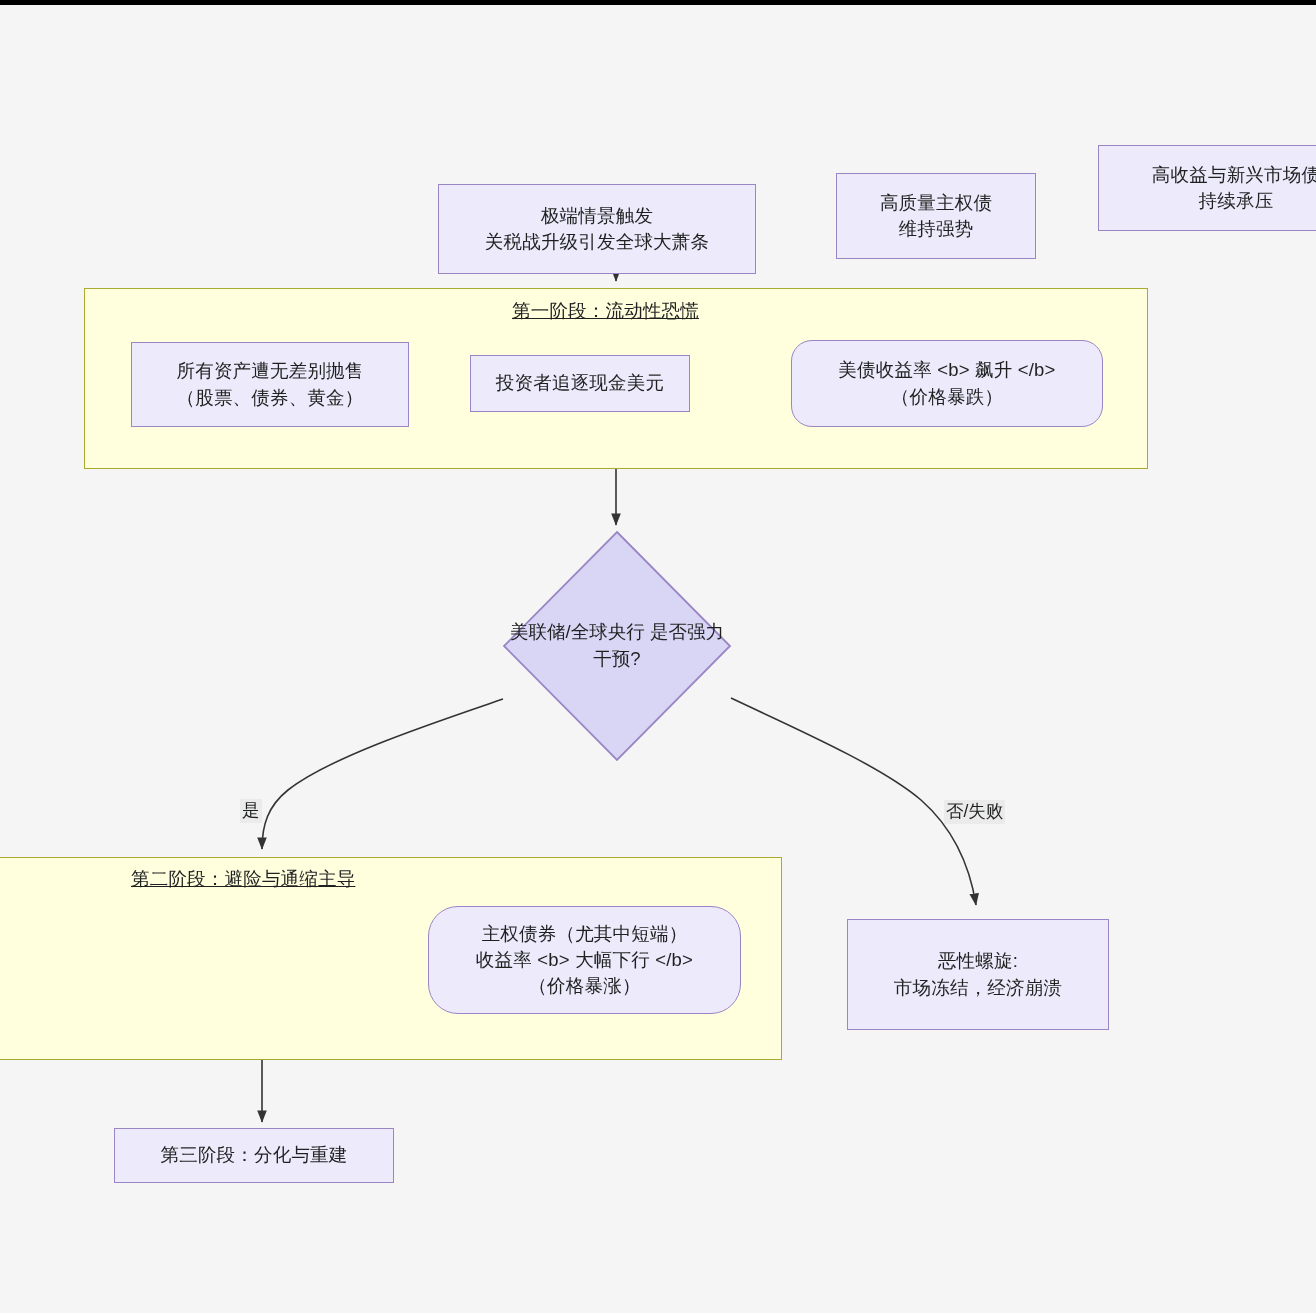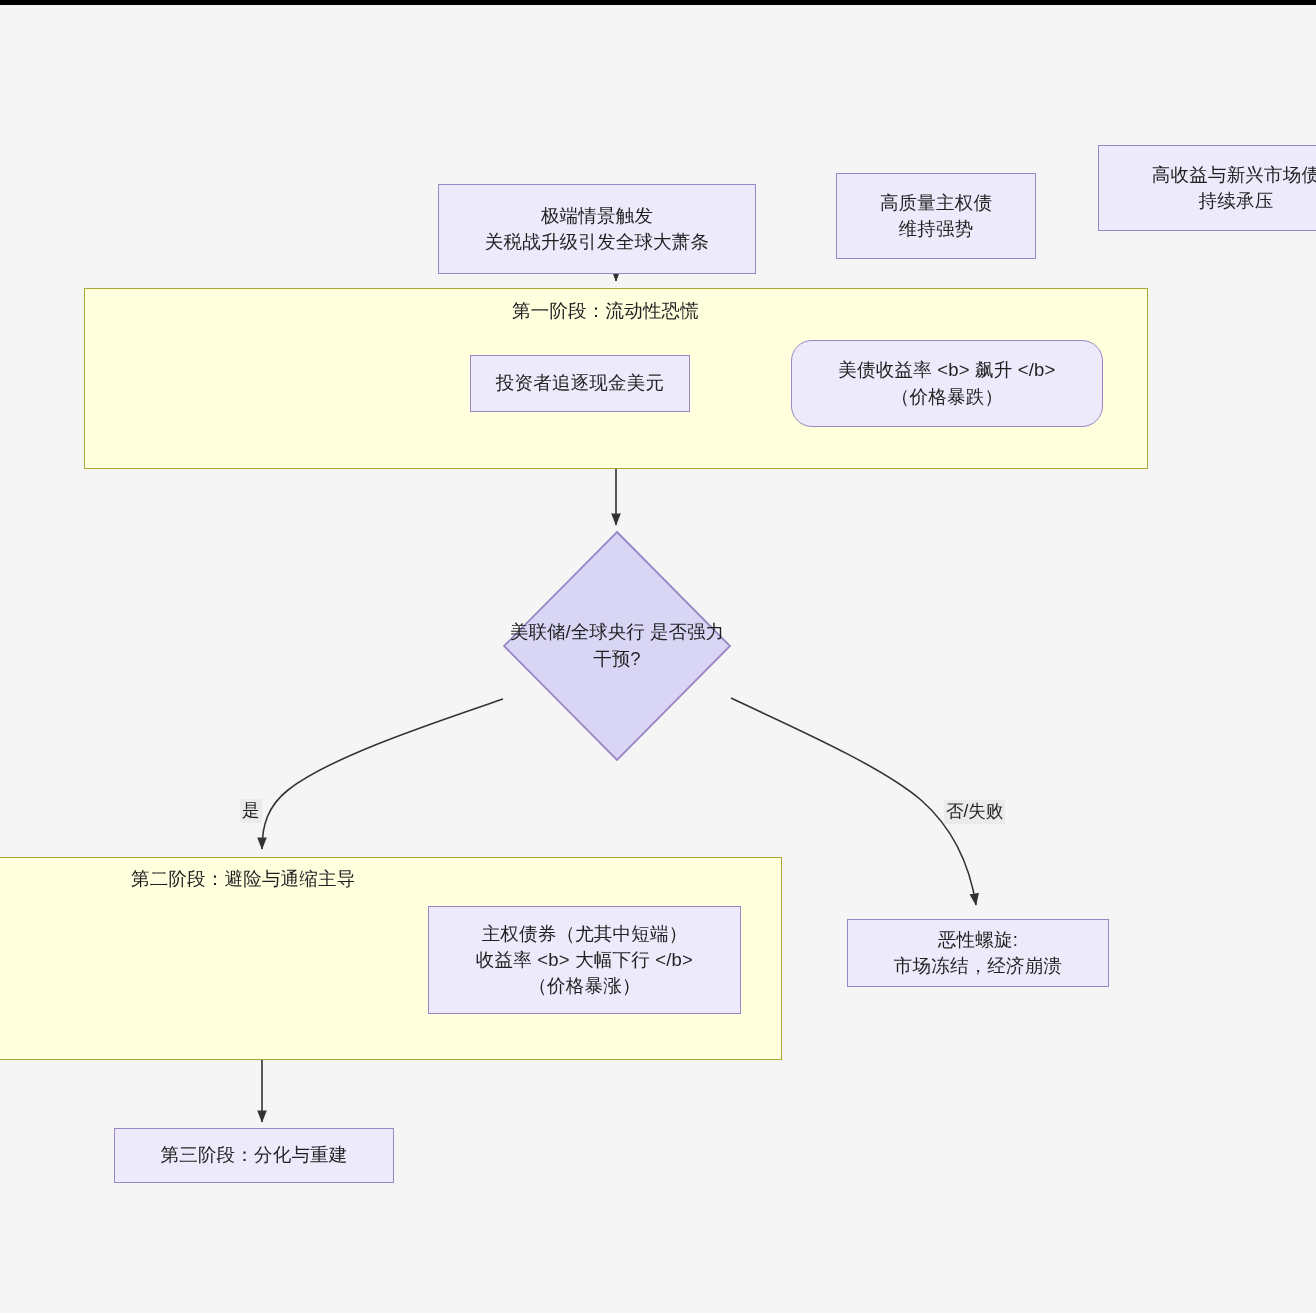"第一阶段：流动性恐慌" .subgraph-title { text-decoration: none -> underline }
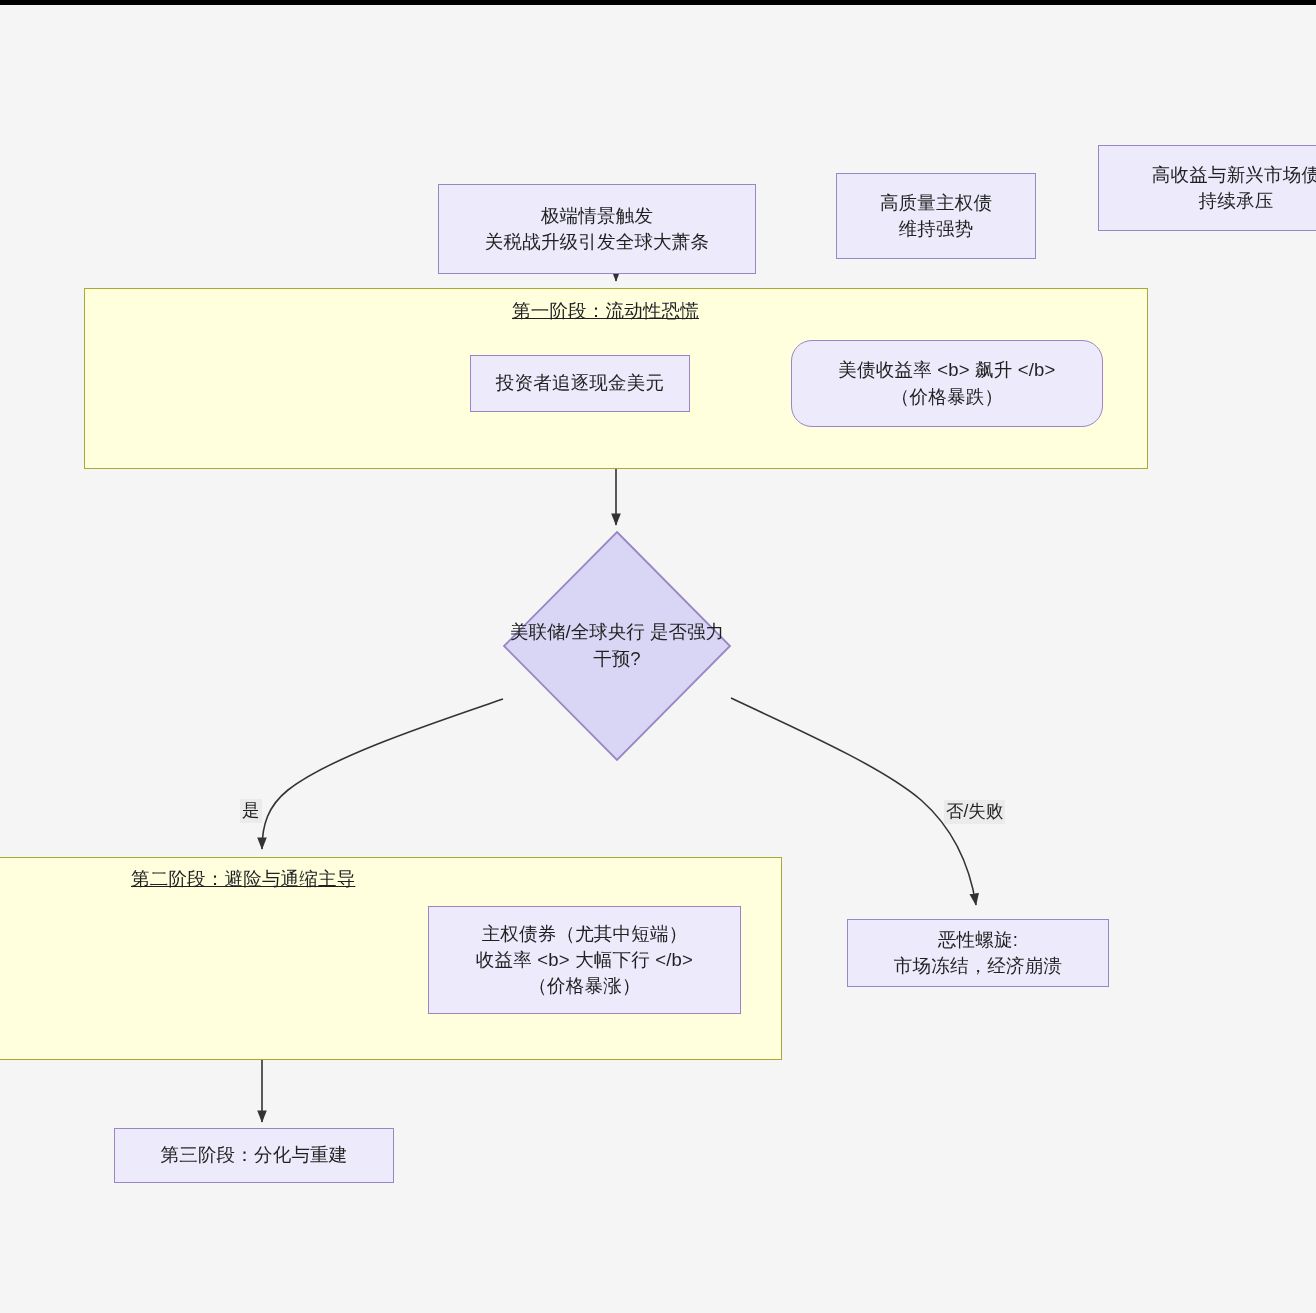"所有资产遭无差别抛售" div.node { html: none -> <div> <div> <span>所有资产遭无差别抛售</span> <span>（股票、债券、黄金）</span> </div> </div> }
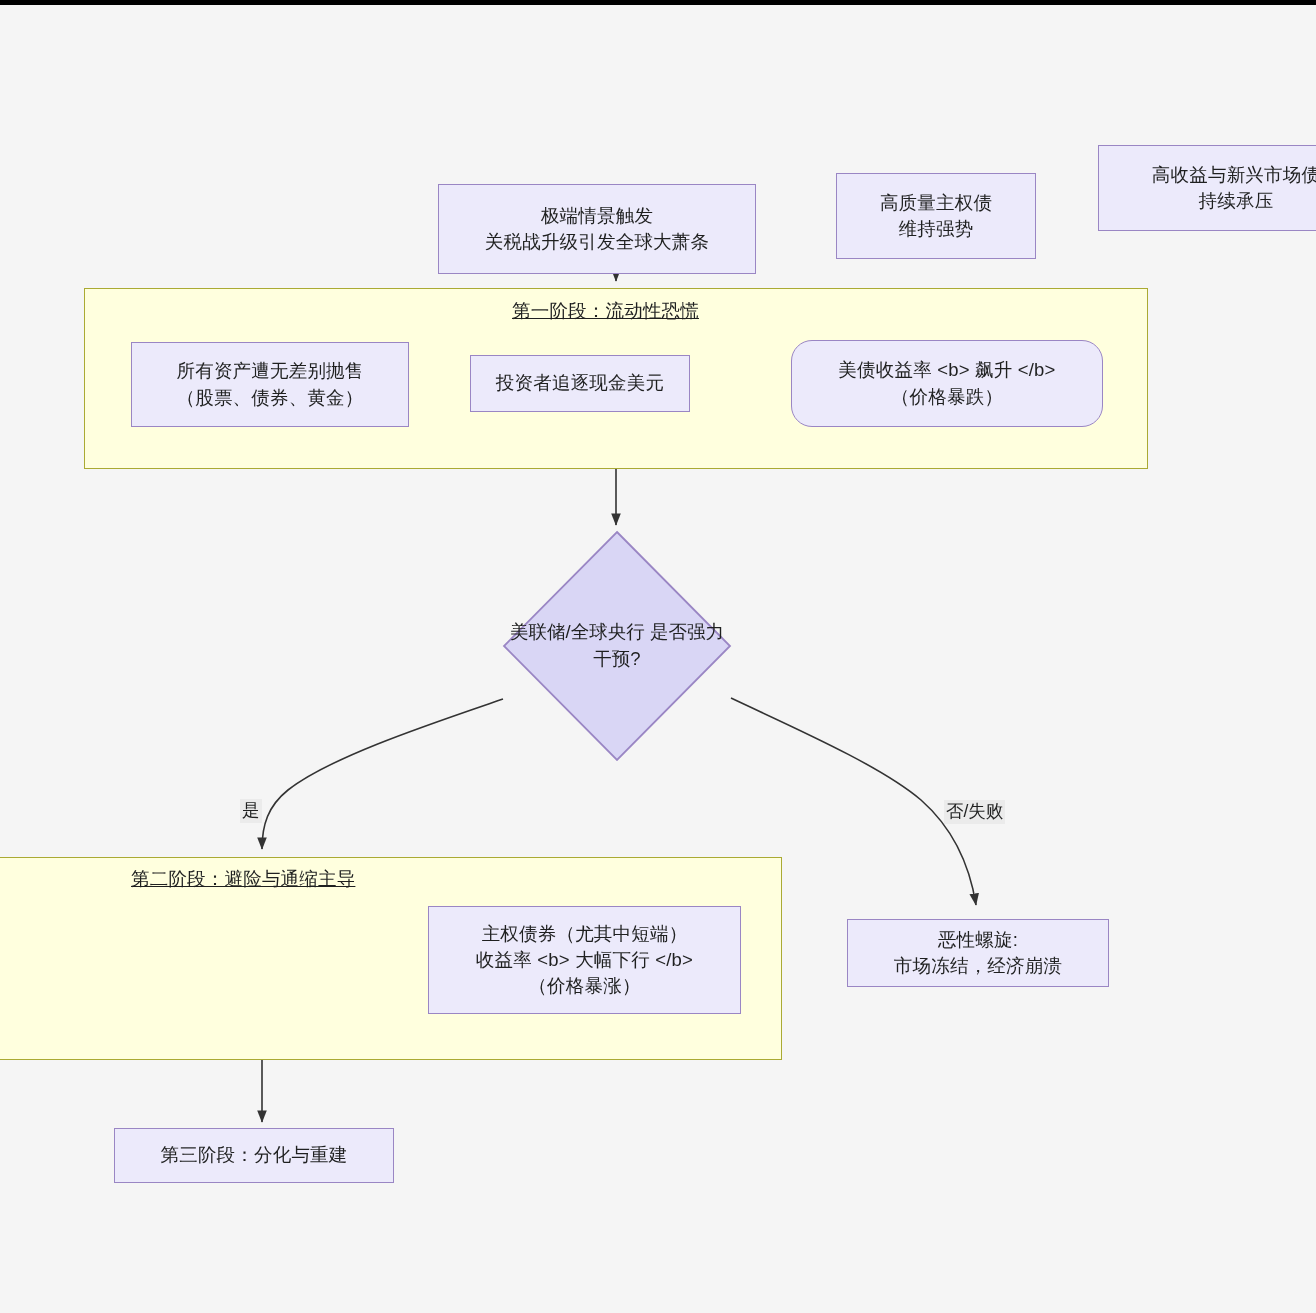"主权债券（尤其中短端）" div.node { border-radius: none -> 30px }
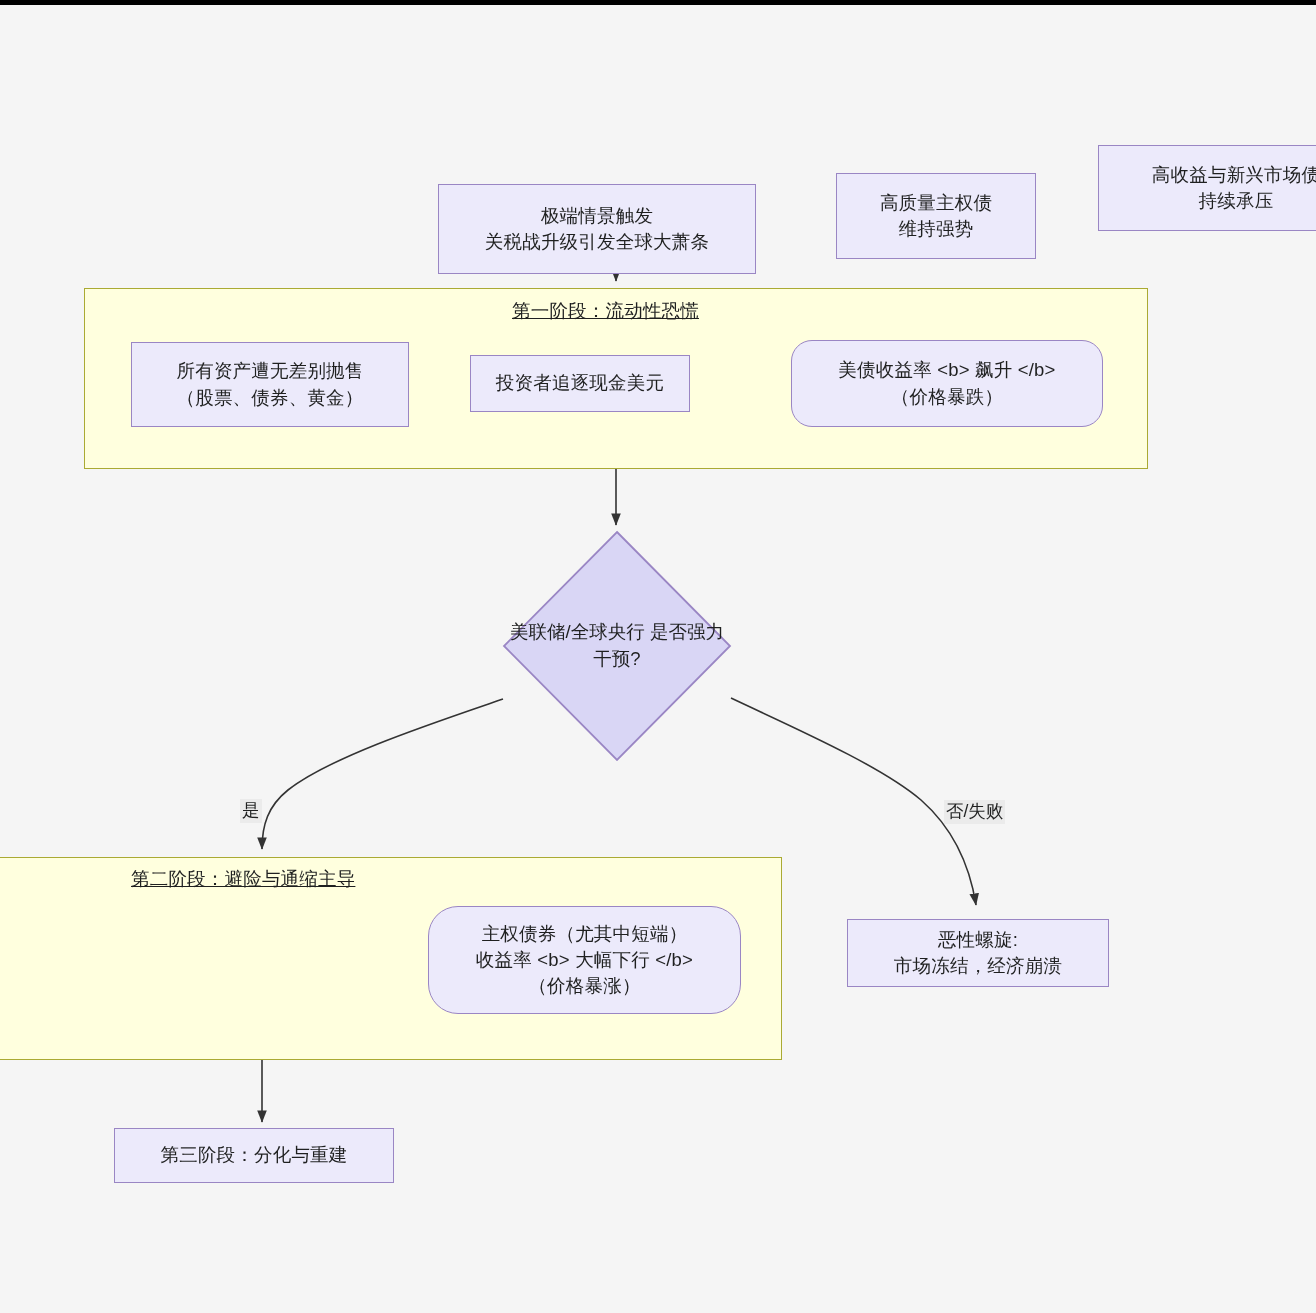"恶性螺旋:" div.node { height: 68px -> 111px }
